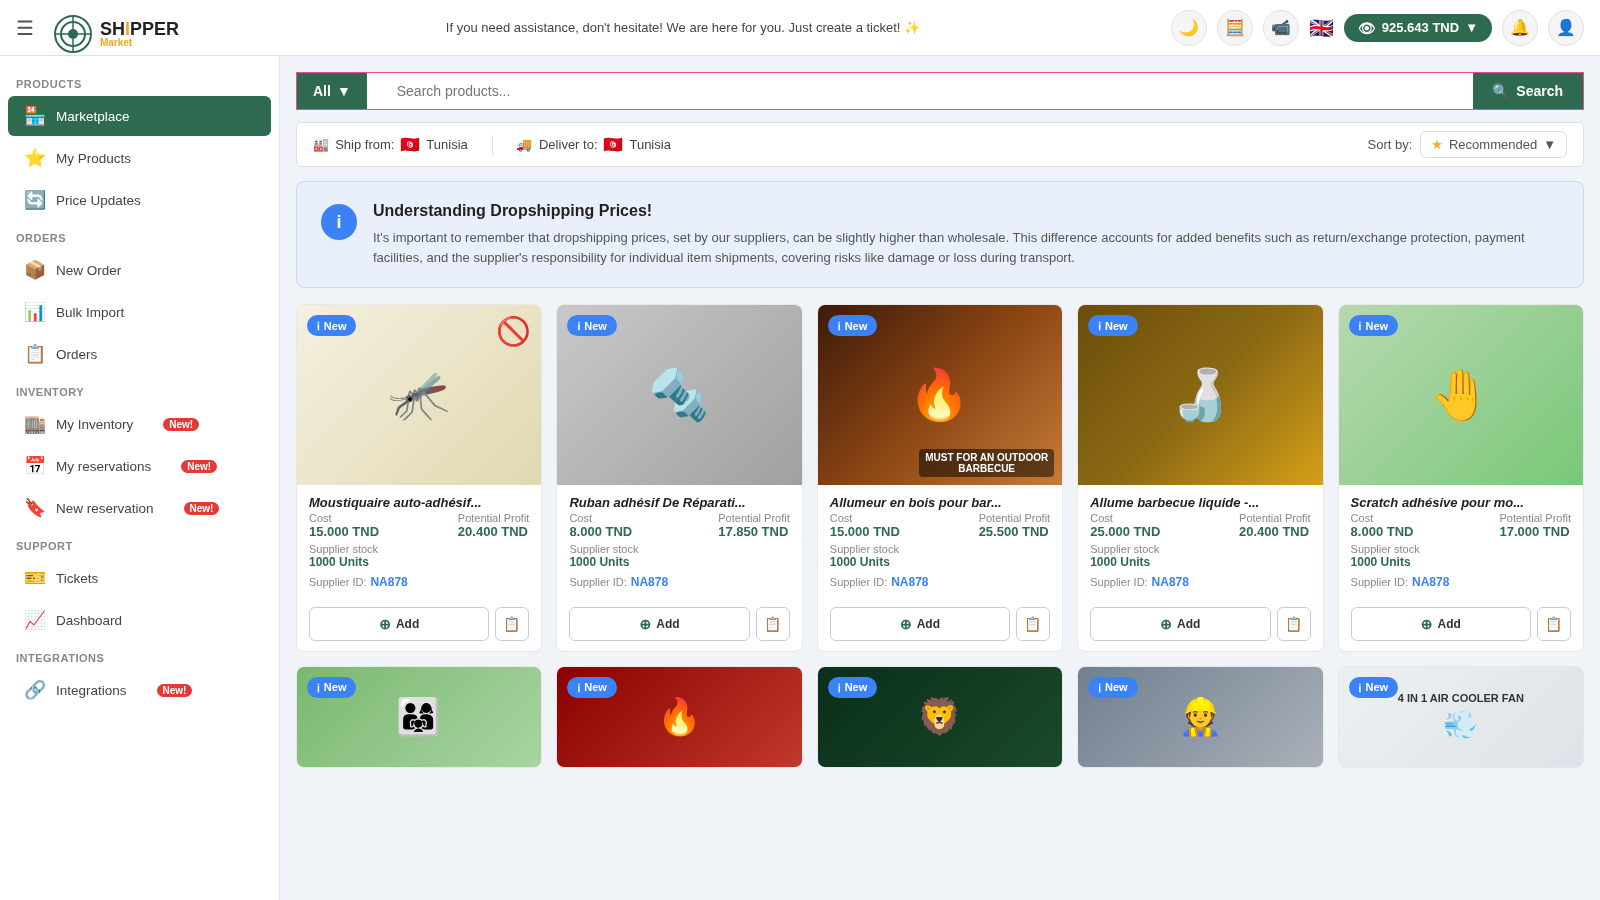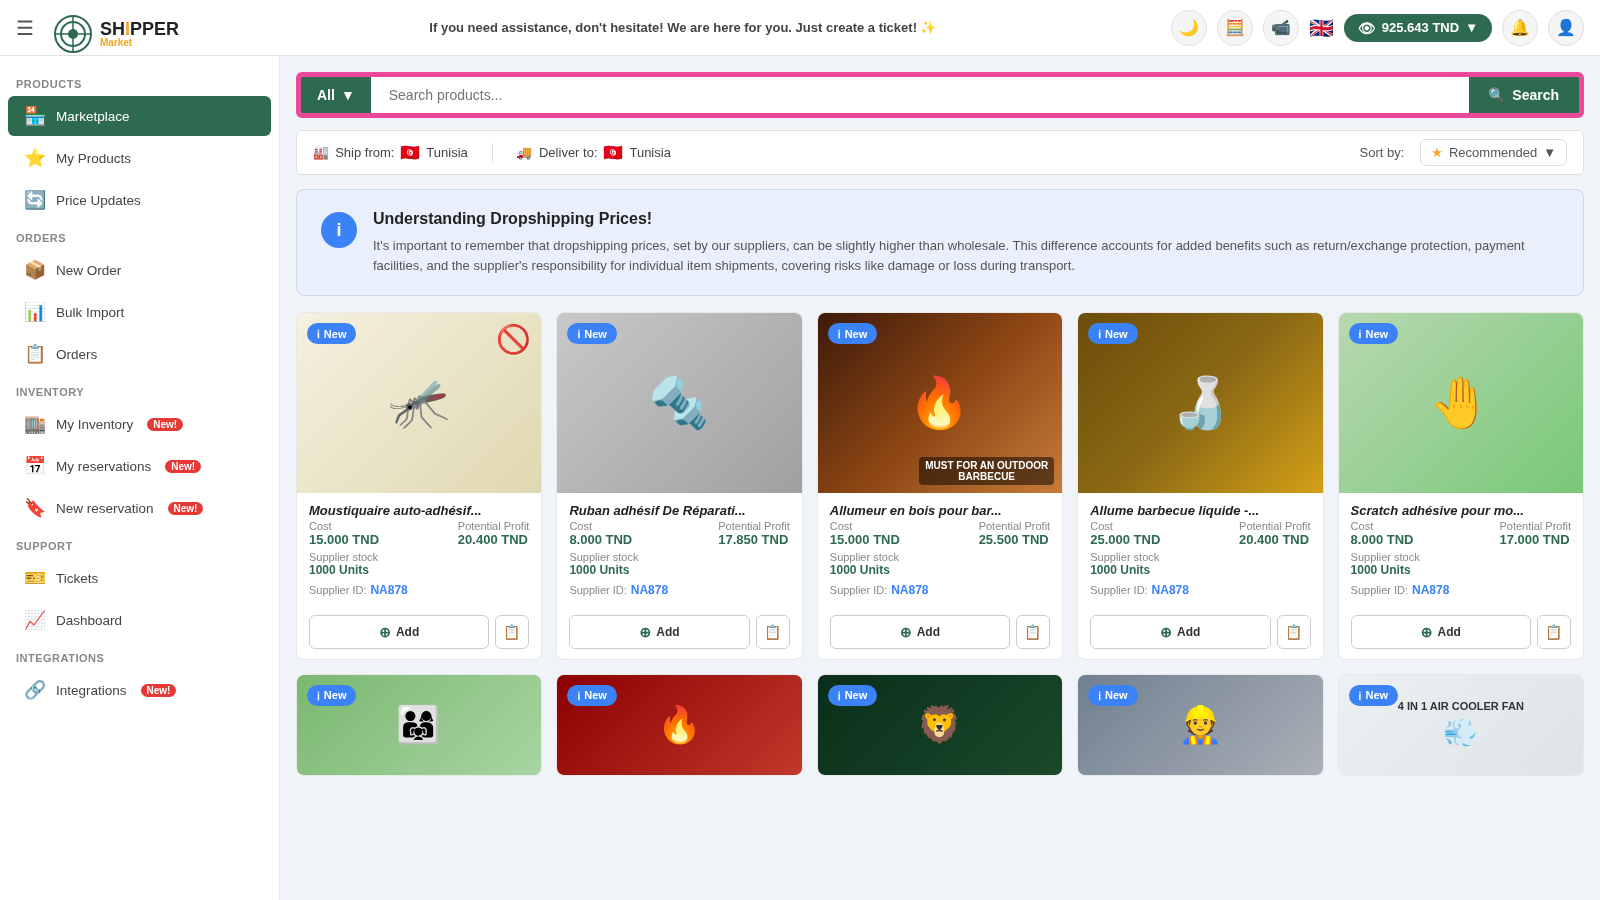"If you need assistance, don't" .topnav-announcement { font-weight: bold -> none }
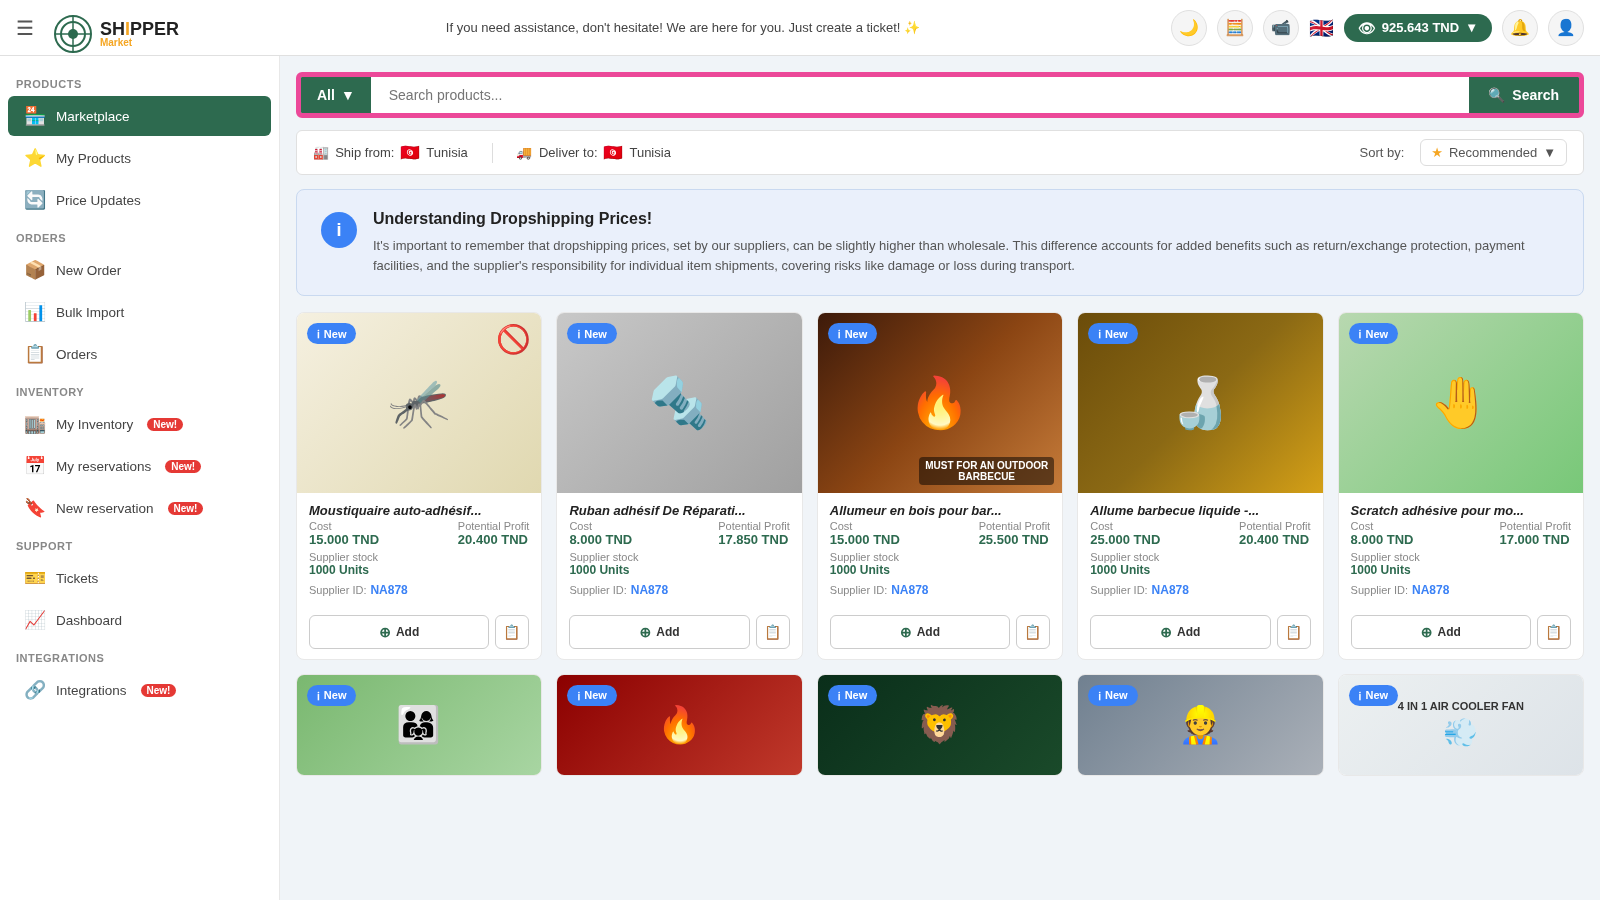"All" .search-row { border: 5px solid #ec4899 -> 1px solid #ec4899; border-radius: 6px -> 0; gap: 4px -> 16px }
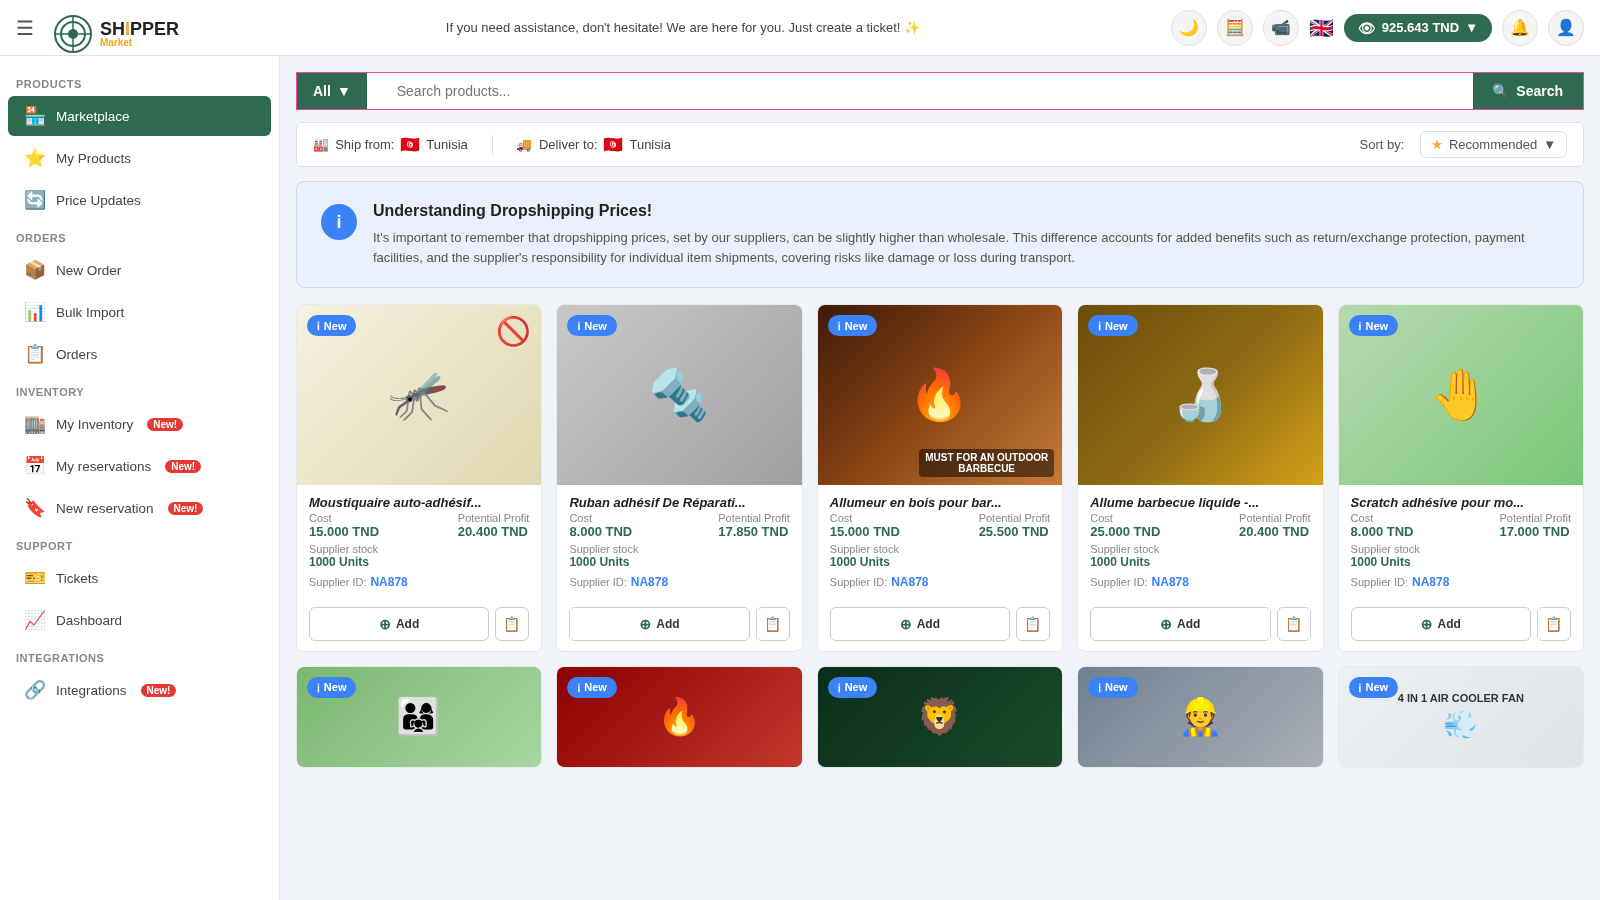"Sort by:" .sort-right { gap: 16px -> 8px }
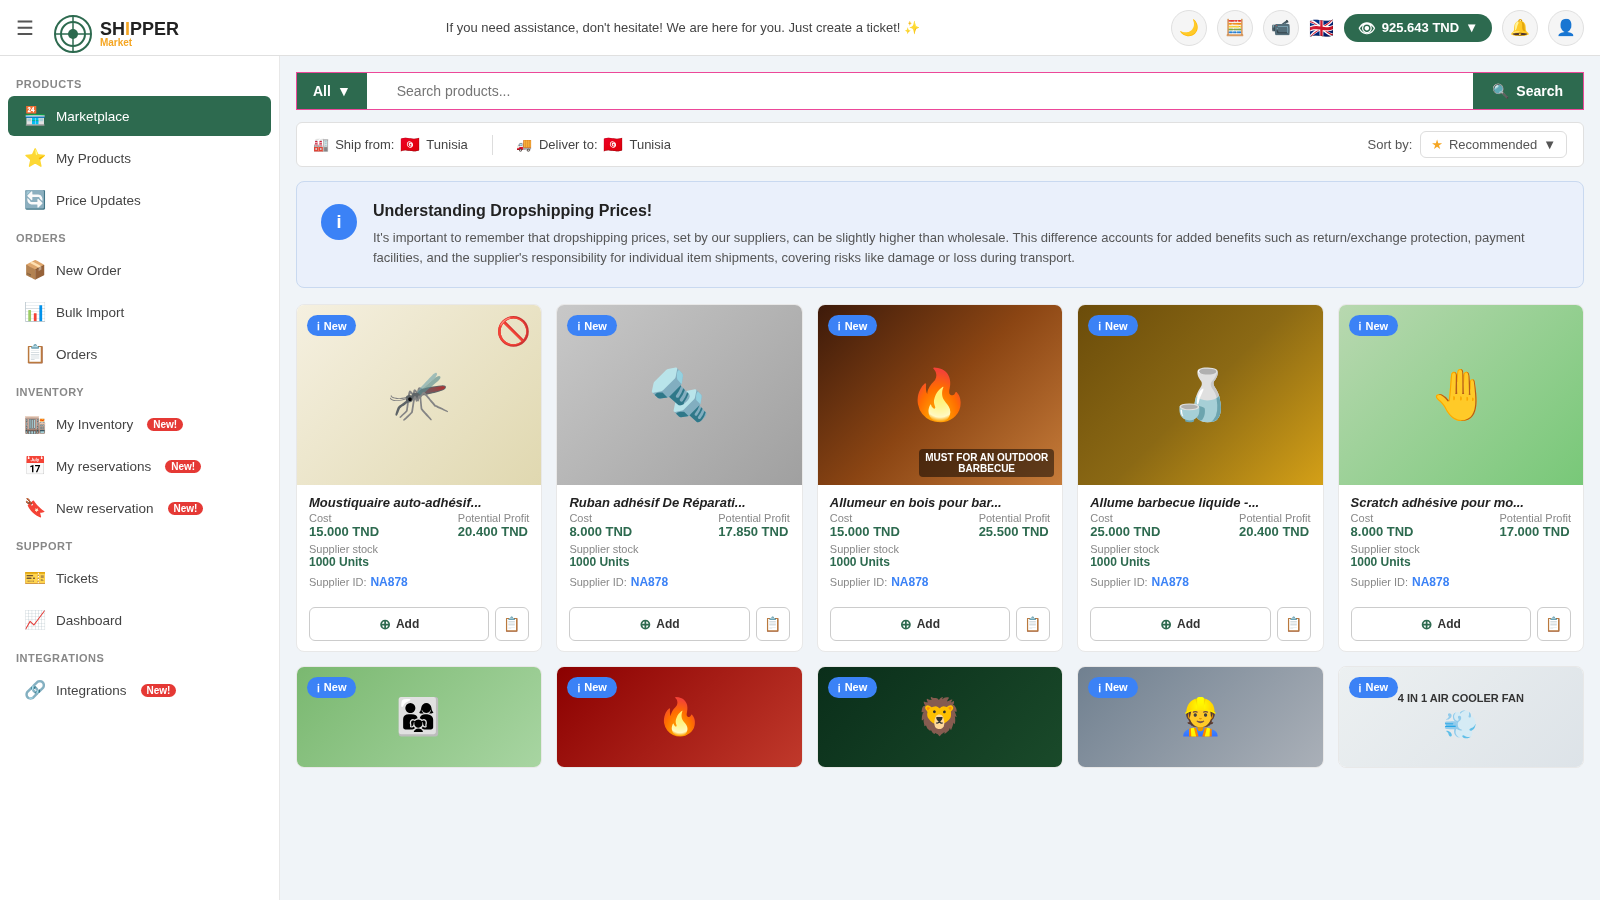"New!" .sidebar-badge { margin-left: 4px -> 20px }
